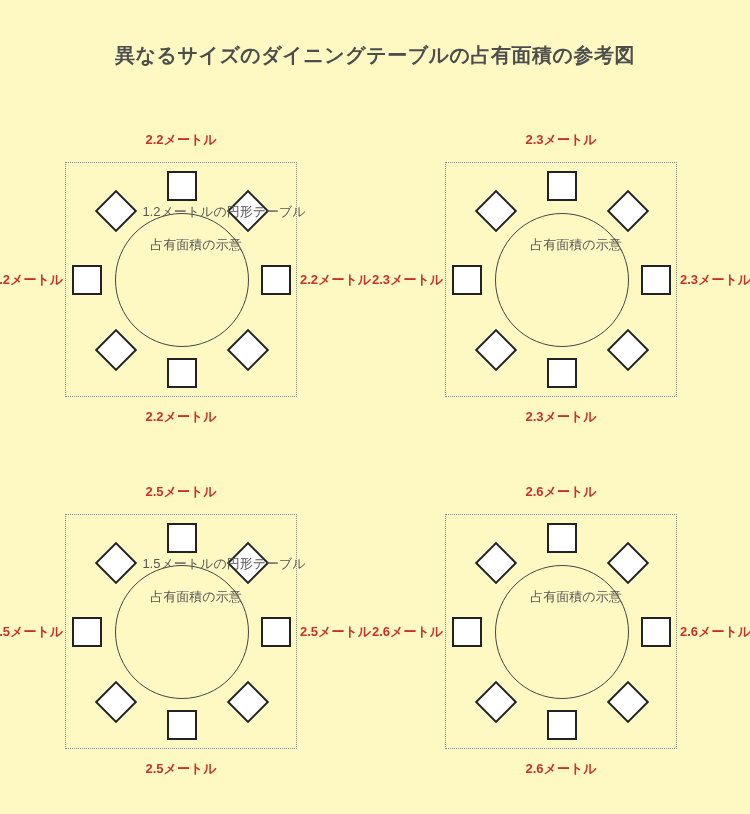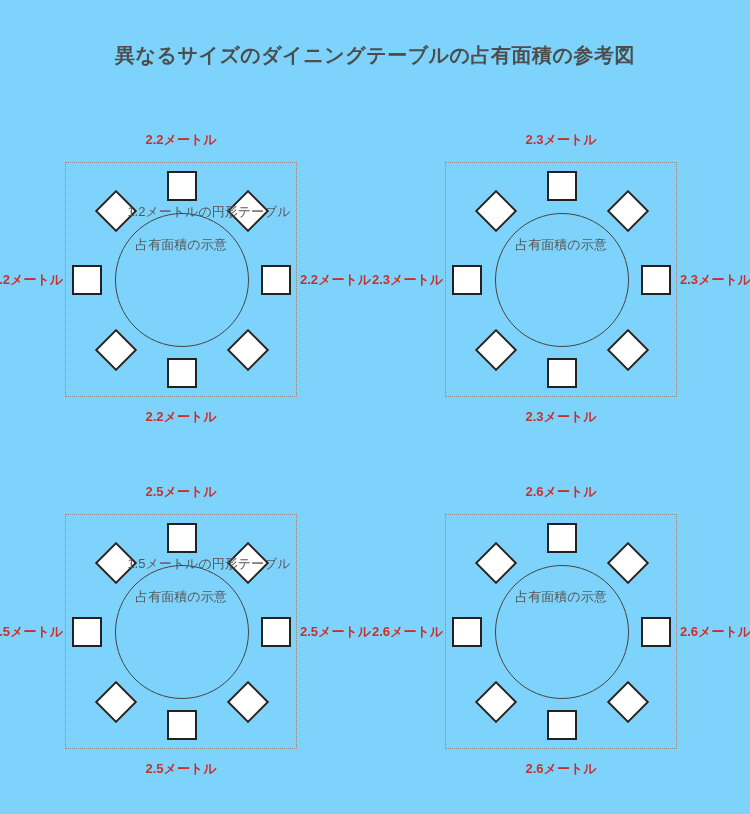"異なるサイズのダイニングテーブルの占有面積の参考図" .canvas { background: #7dd3fc -> #fef9c3 }
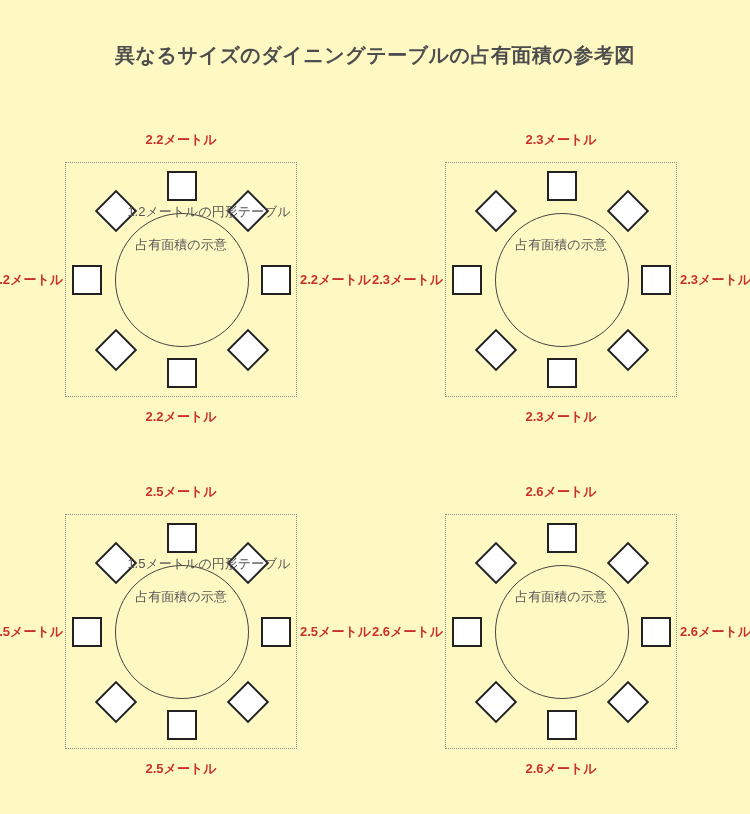"1.2メートルの円形テーブル" .tline { left: 0 -> 15px }
